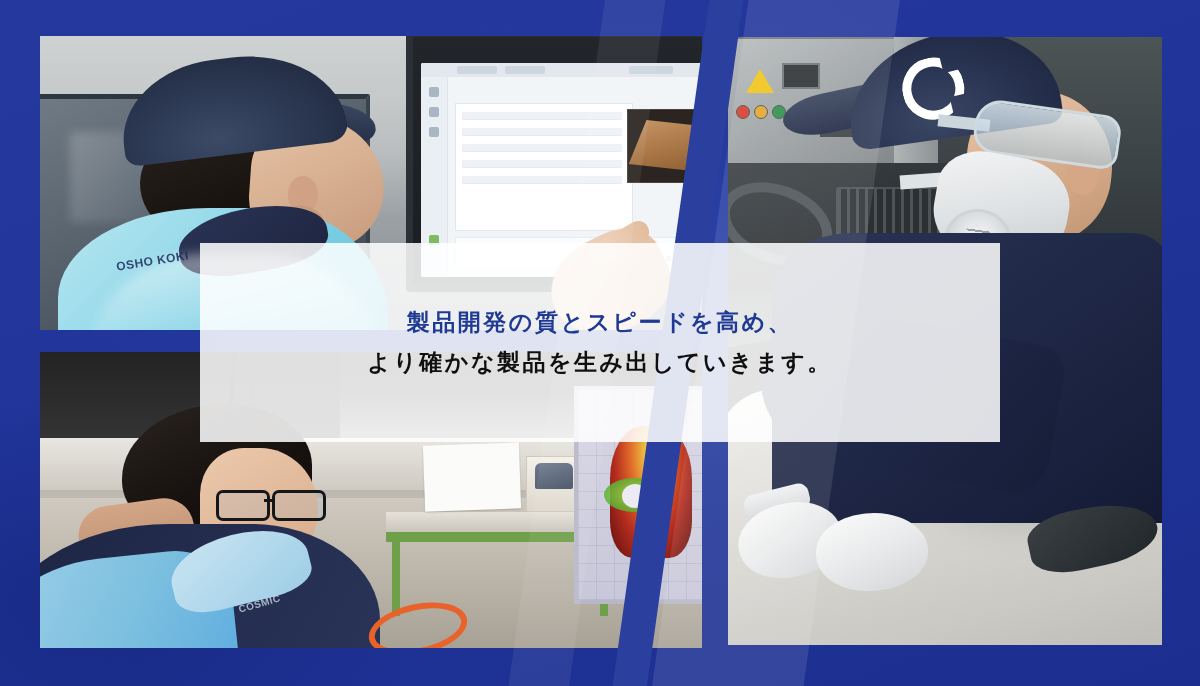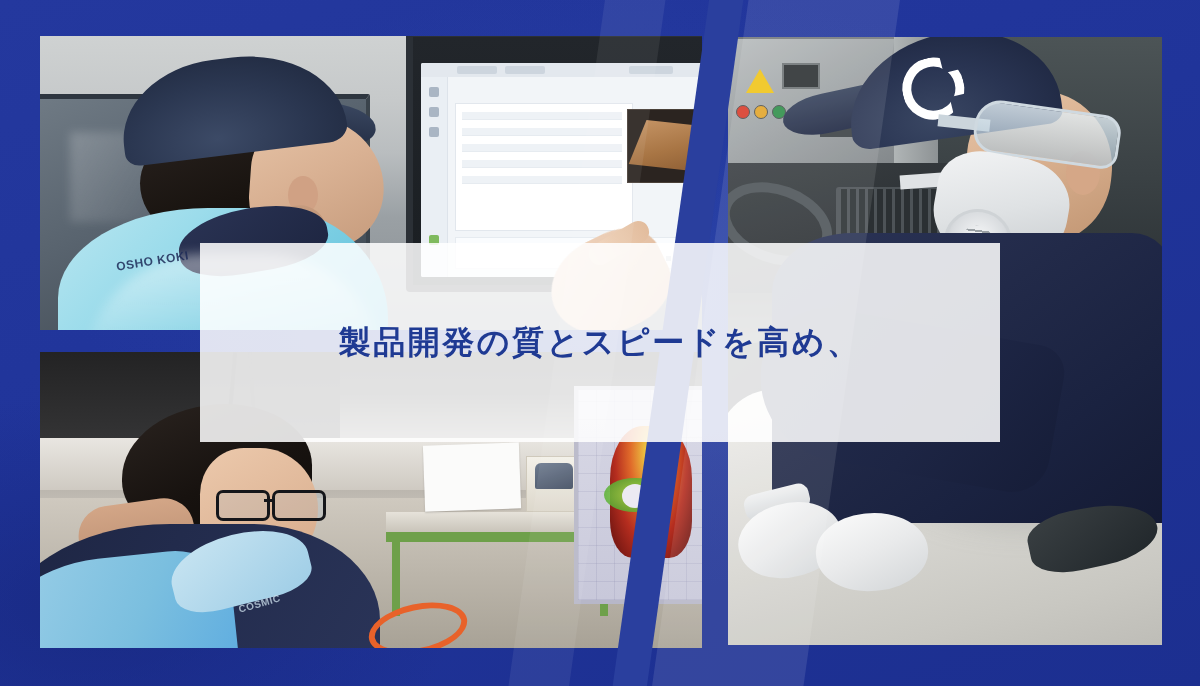"製品開発の質とスピードを高め、" #message-overlay .line { font-size: 32px -> 23px }
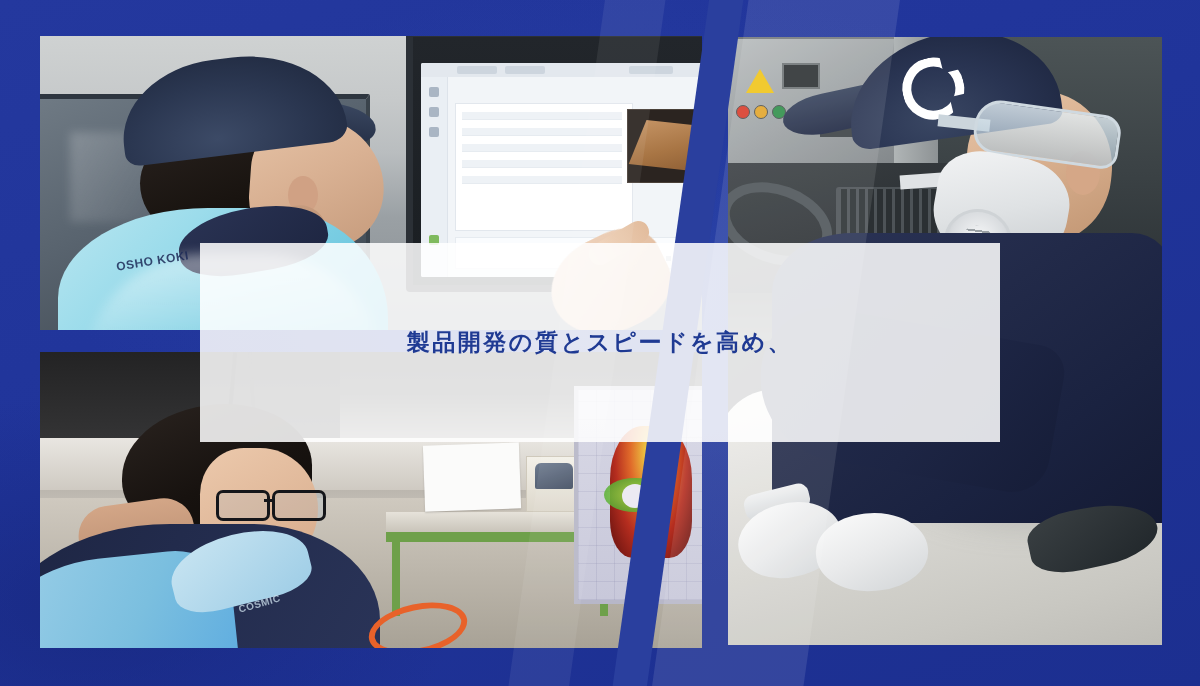"より確かな製品を生み出していきます。" div.line { html: none -> <div>より確かな製品を生み出していきます。</div> }
